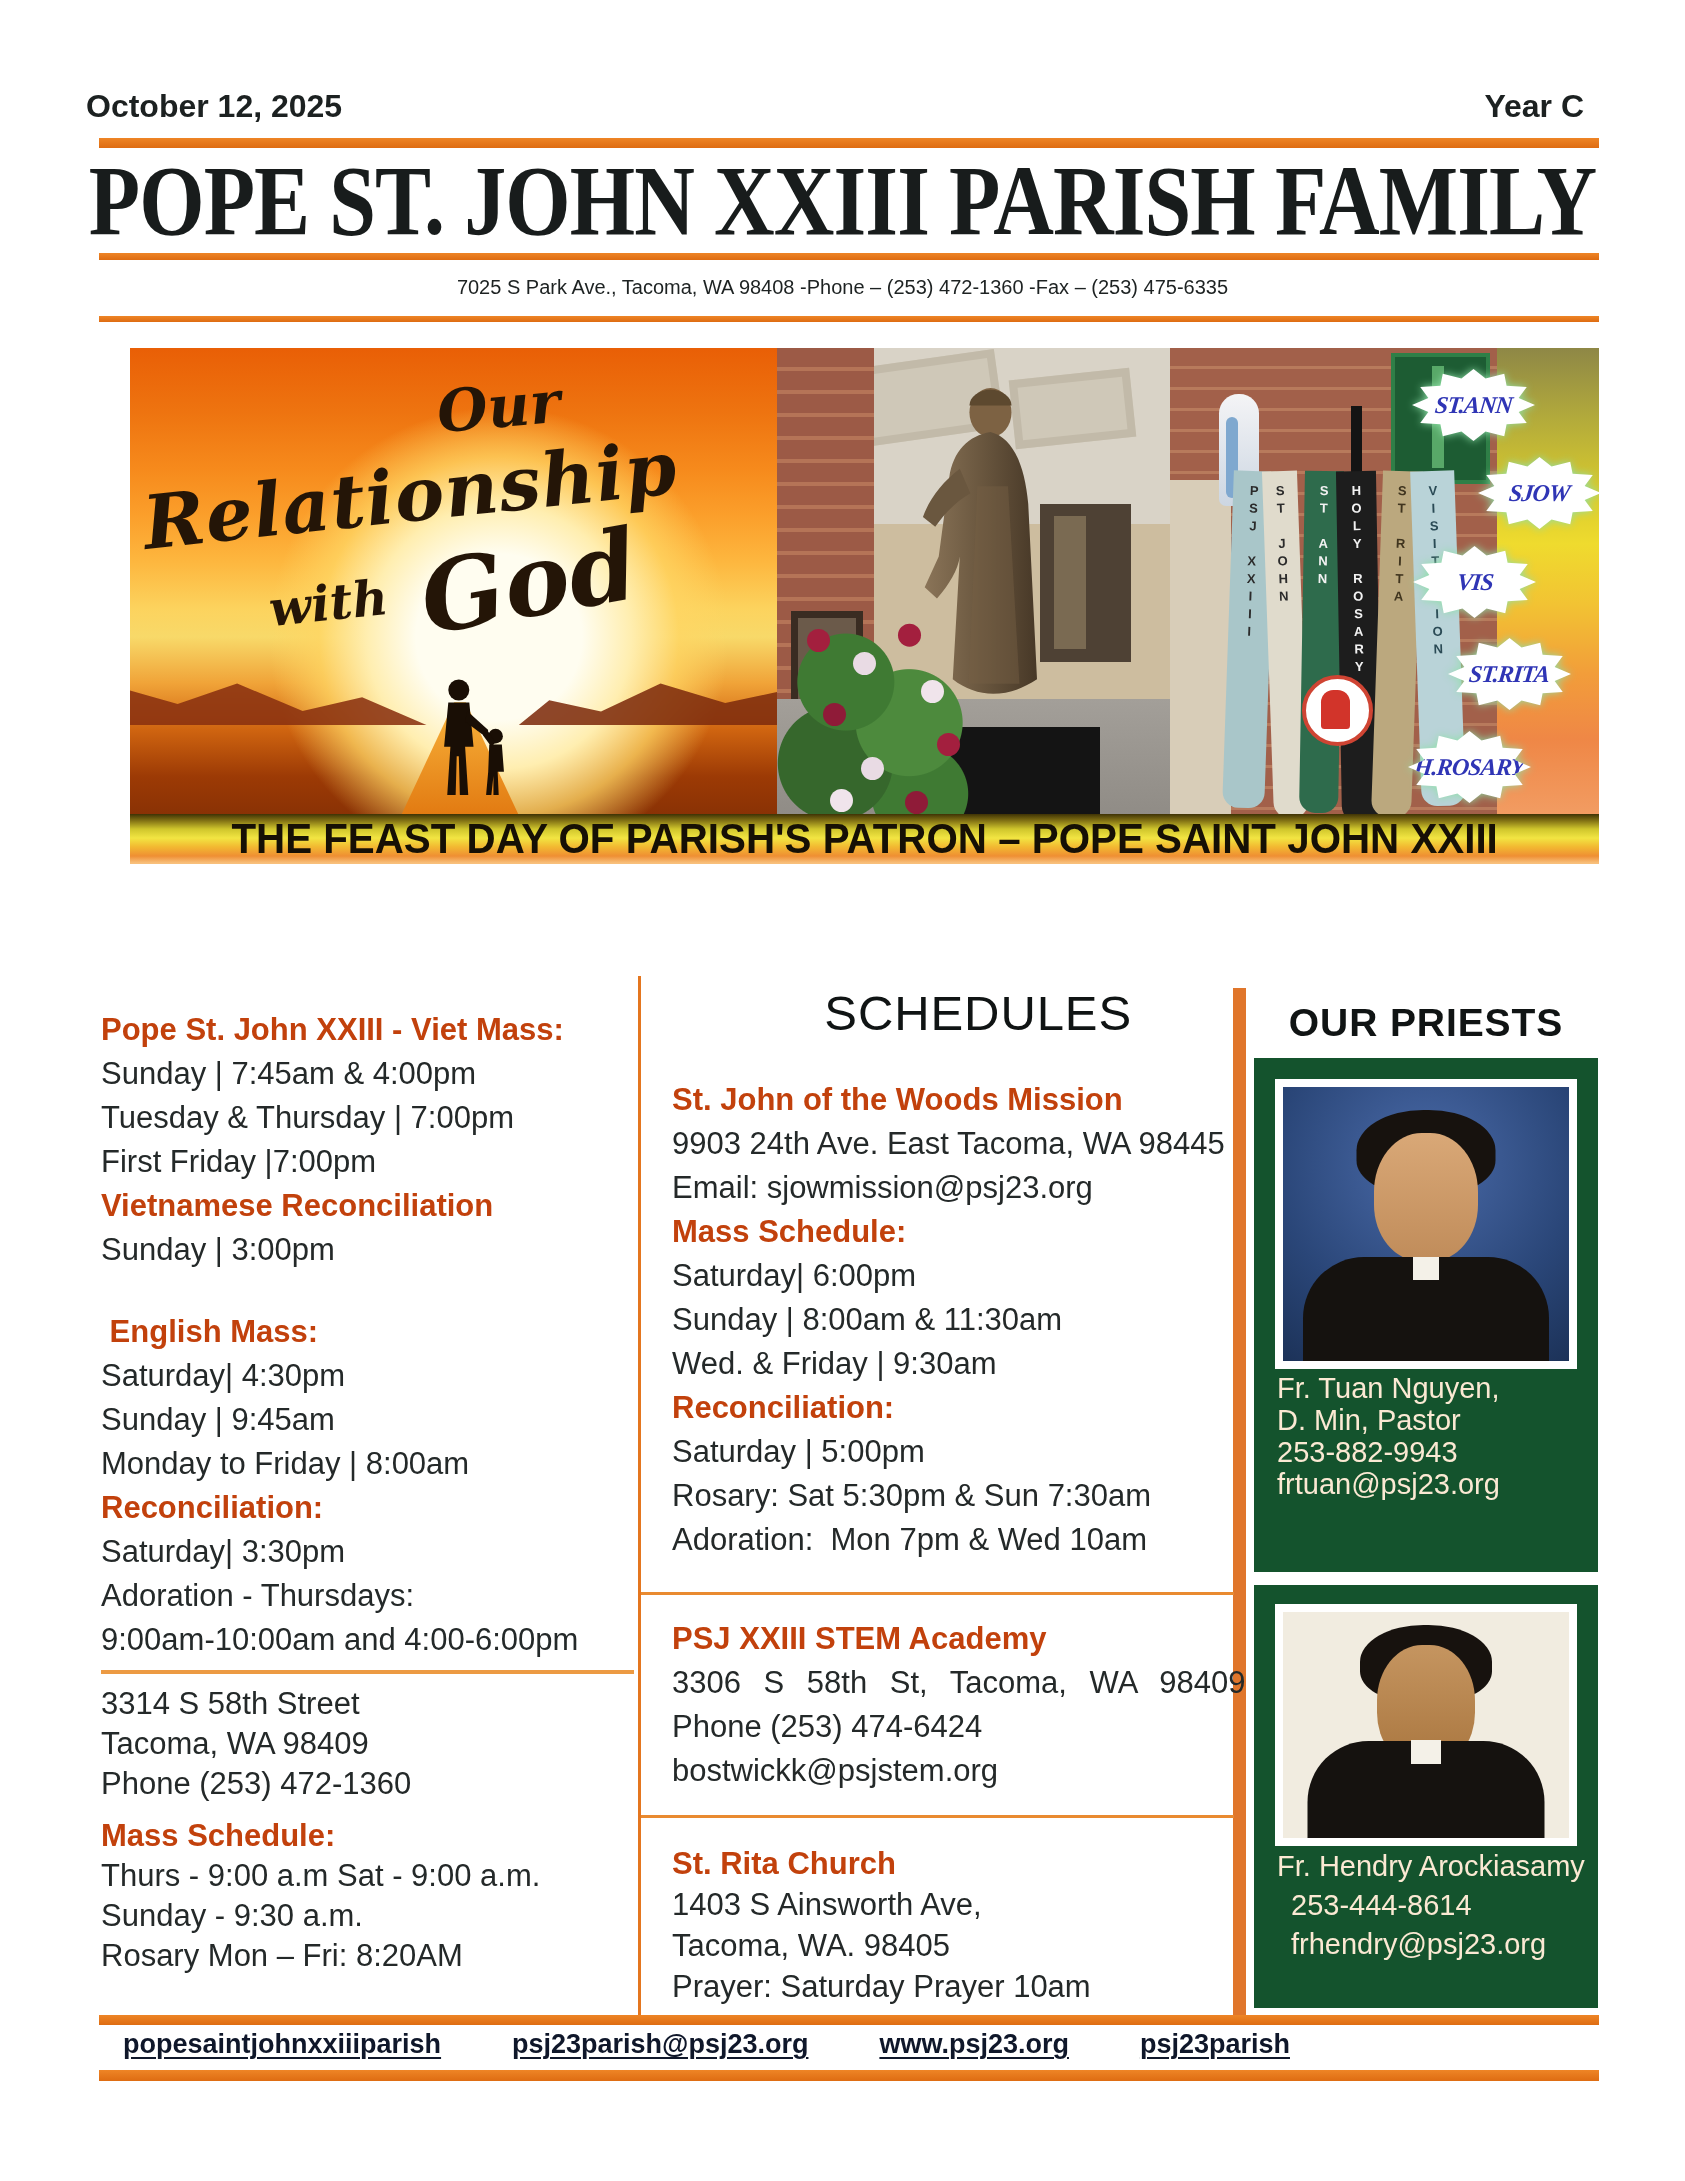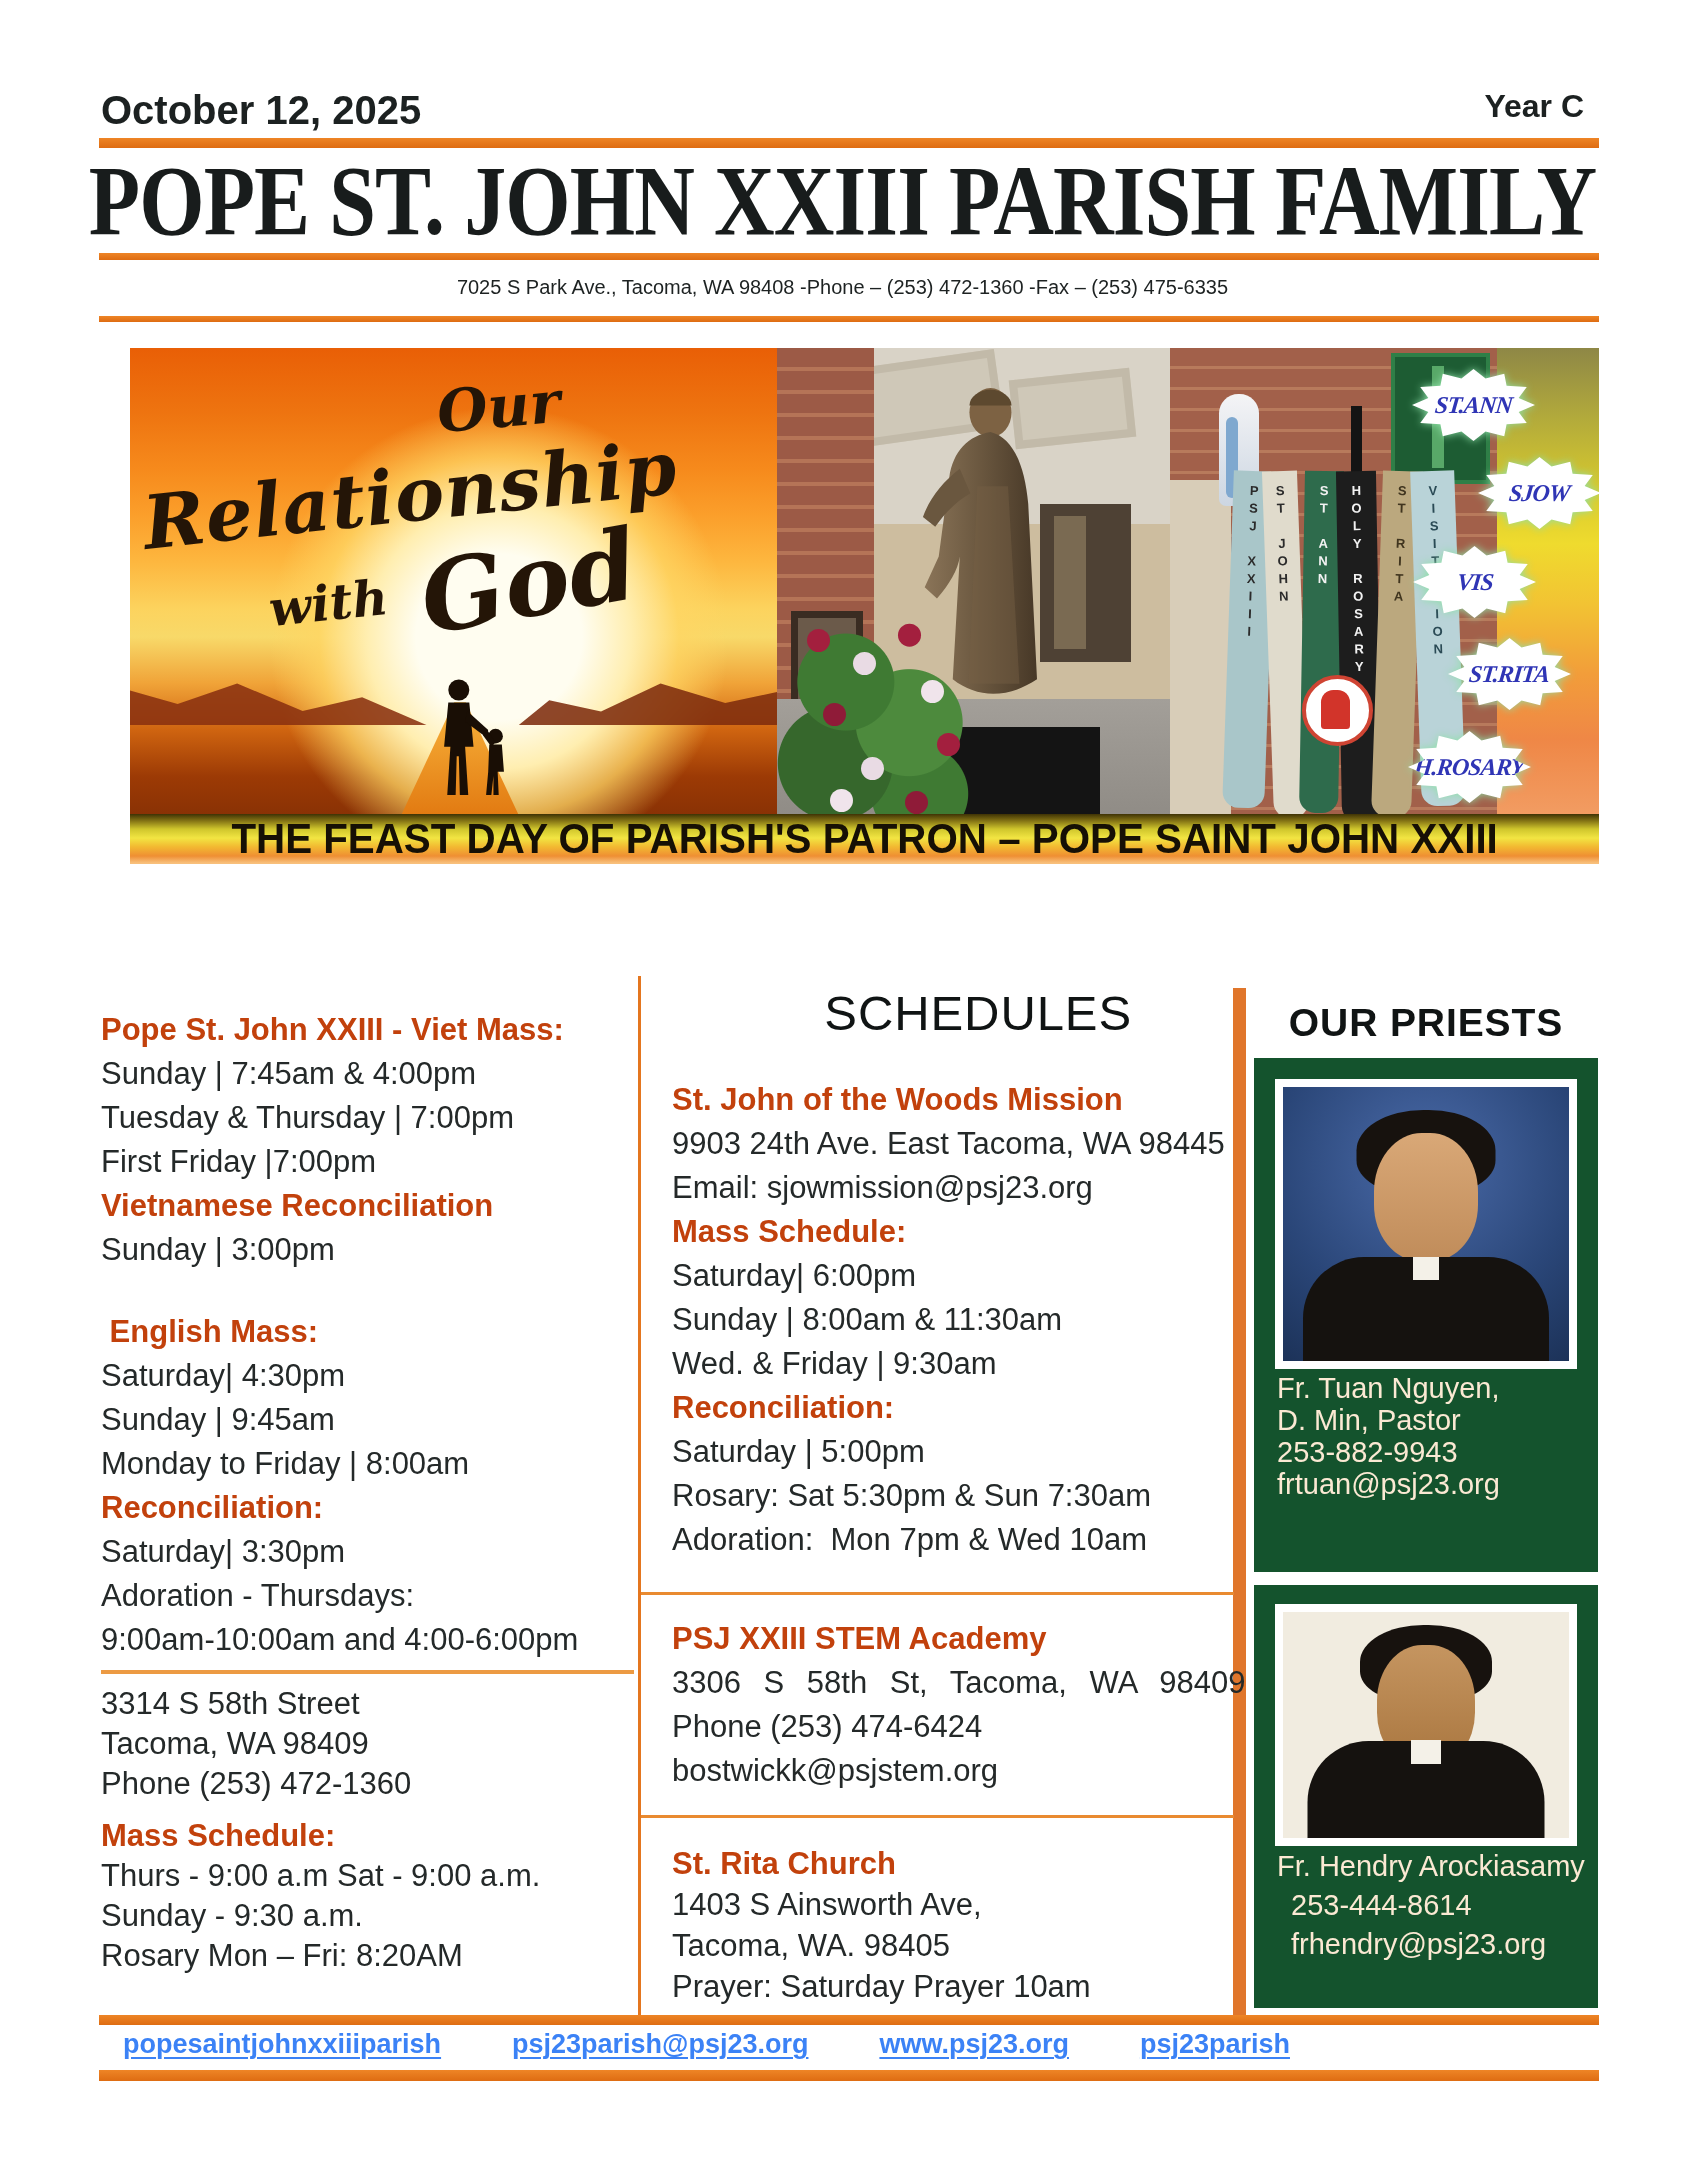"October 12, 2025" .date { font-size: 40px -> 32px; left: 101px -> 86px }
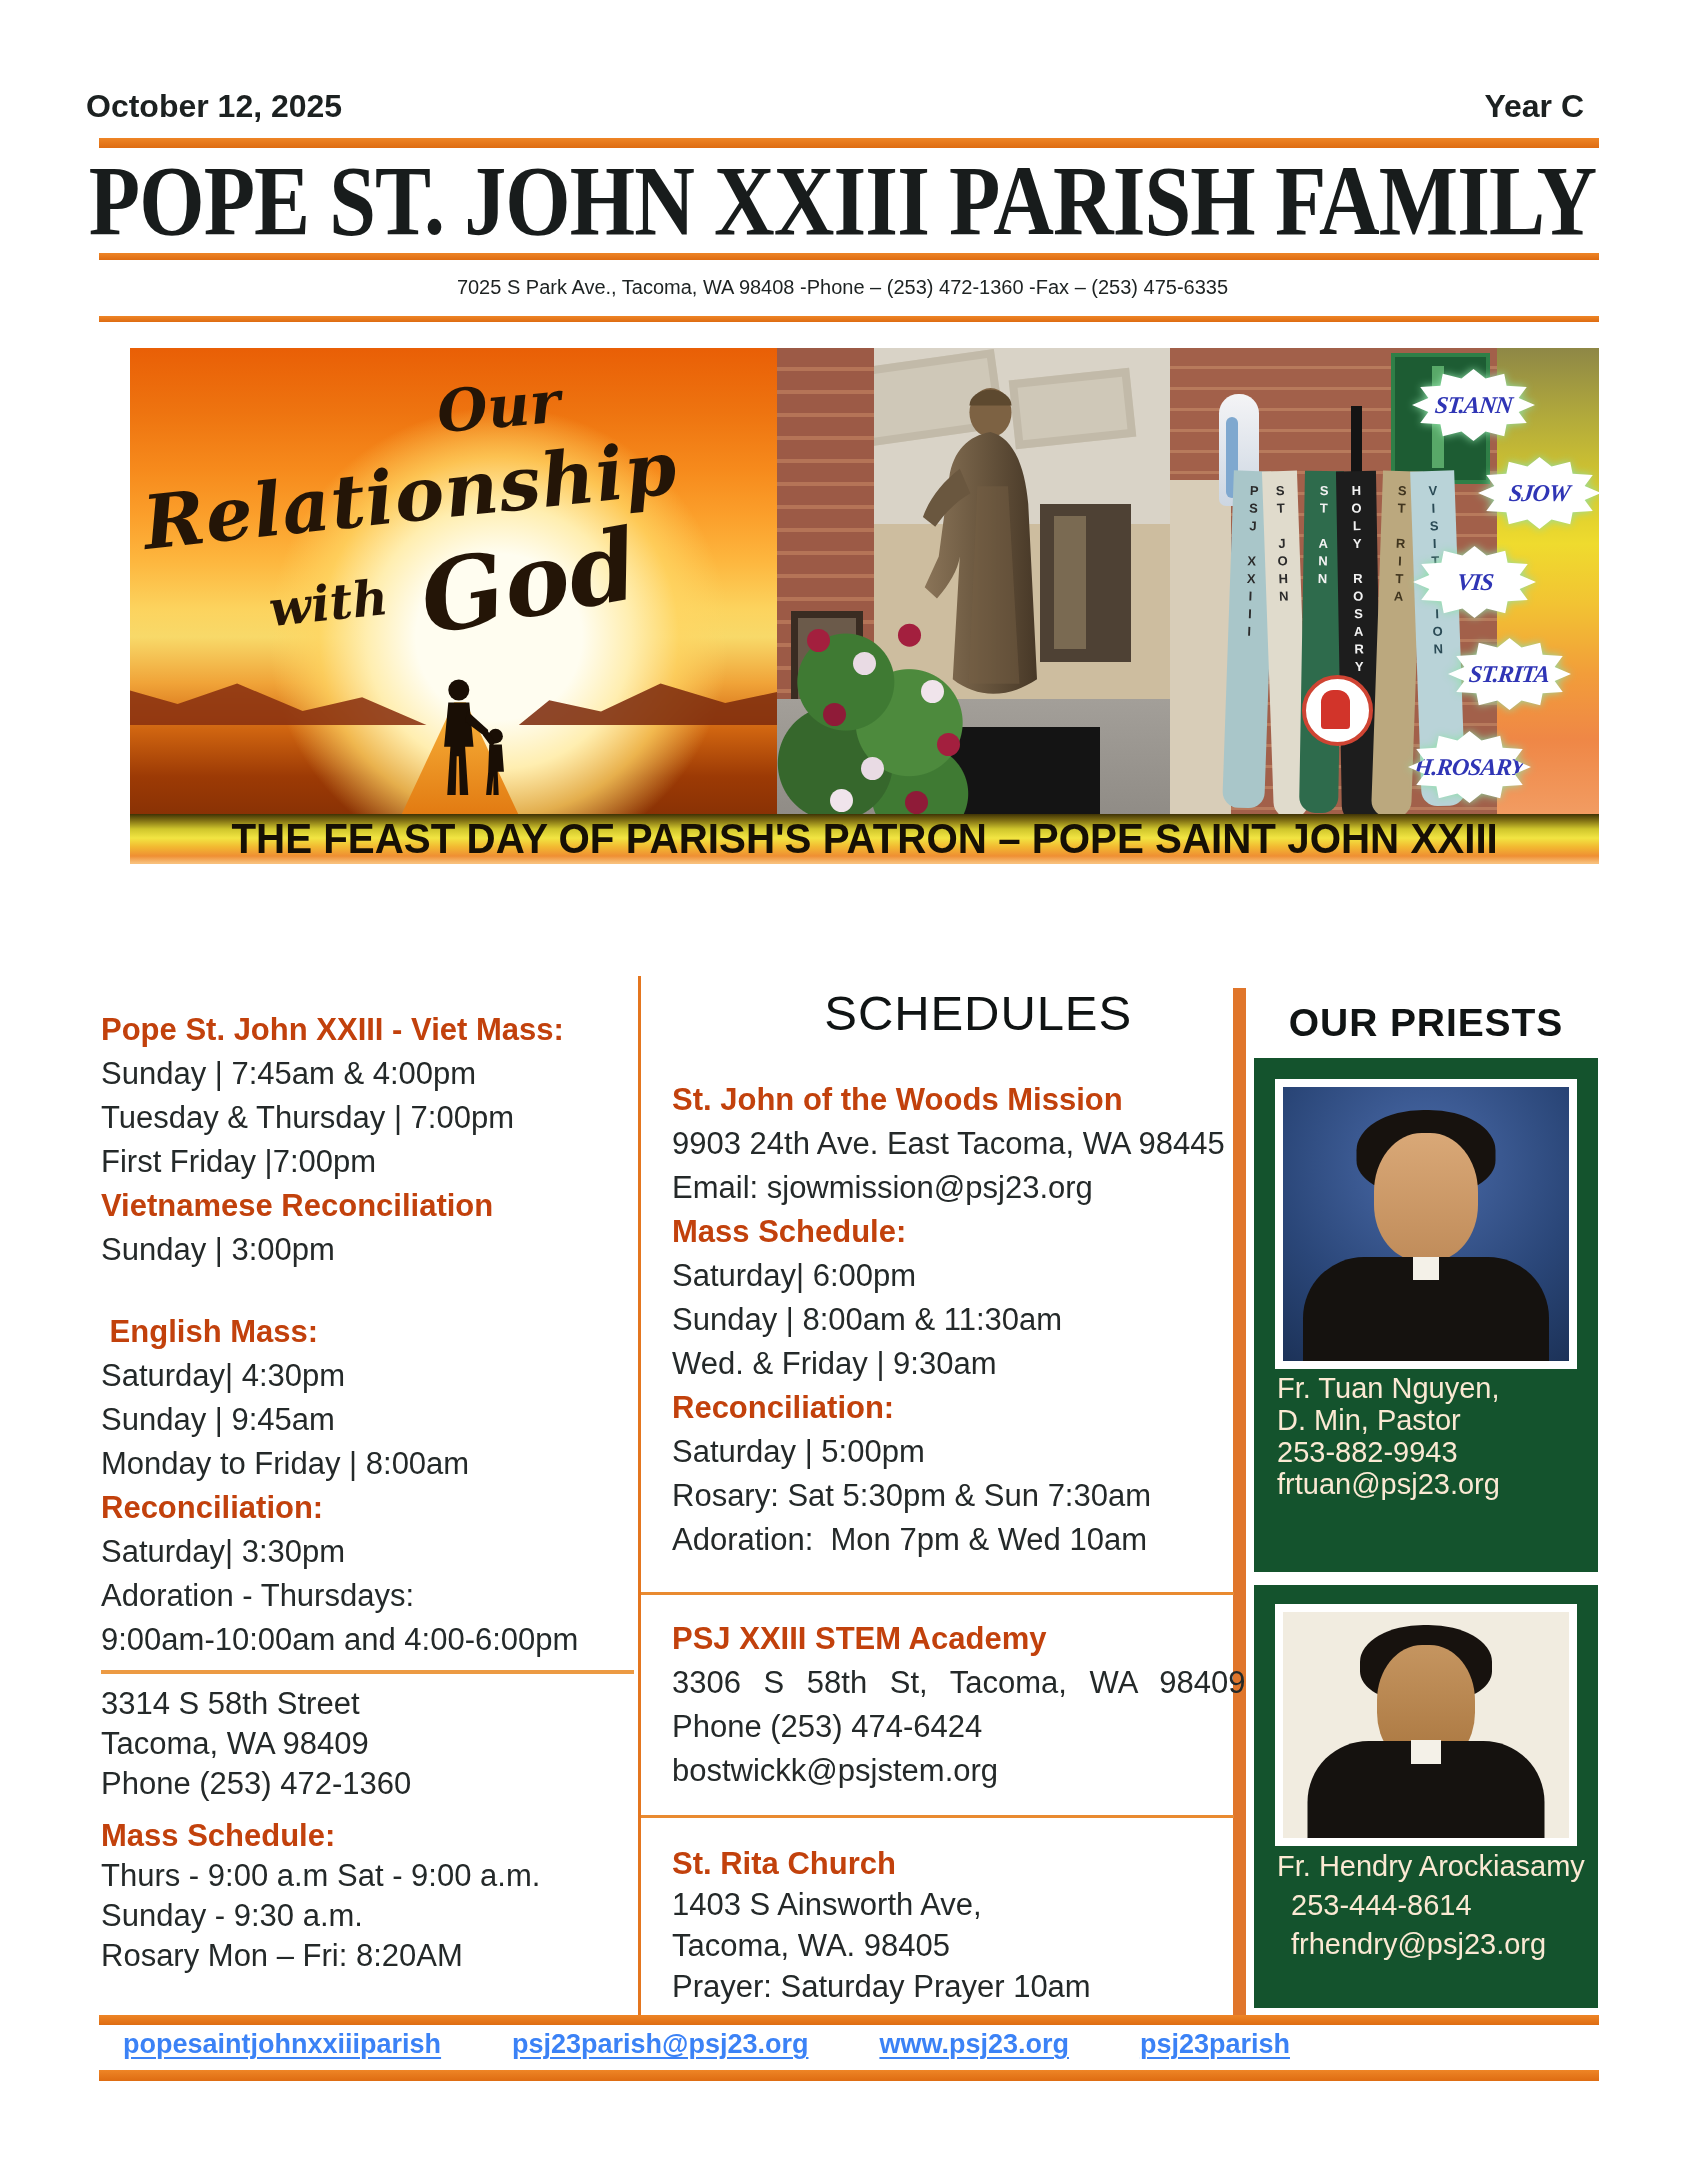"popesaintjohnxxiiiparish" #f-links a { color: #3b82f6 -> #0f172a }
